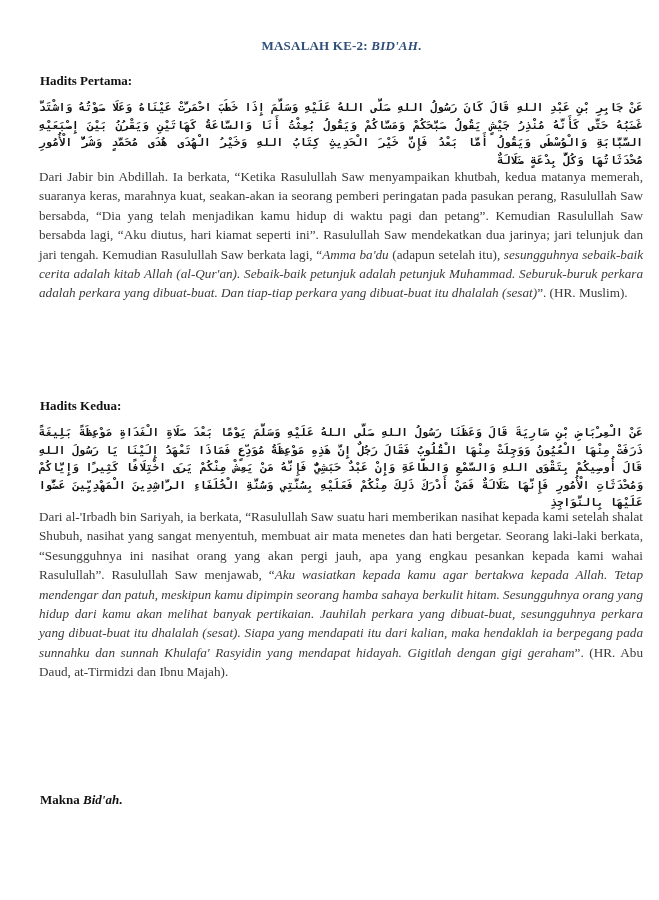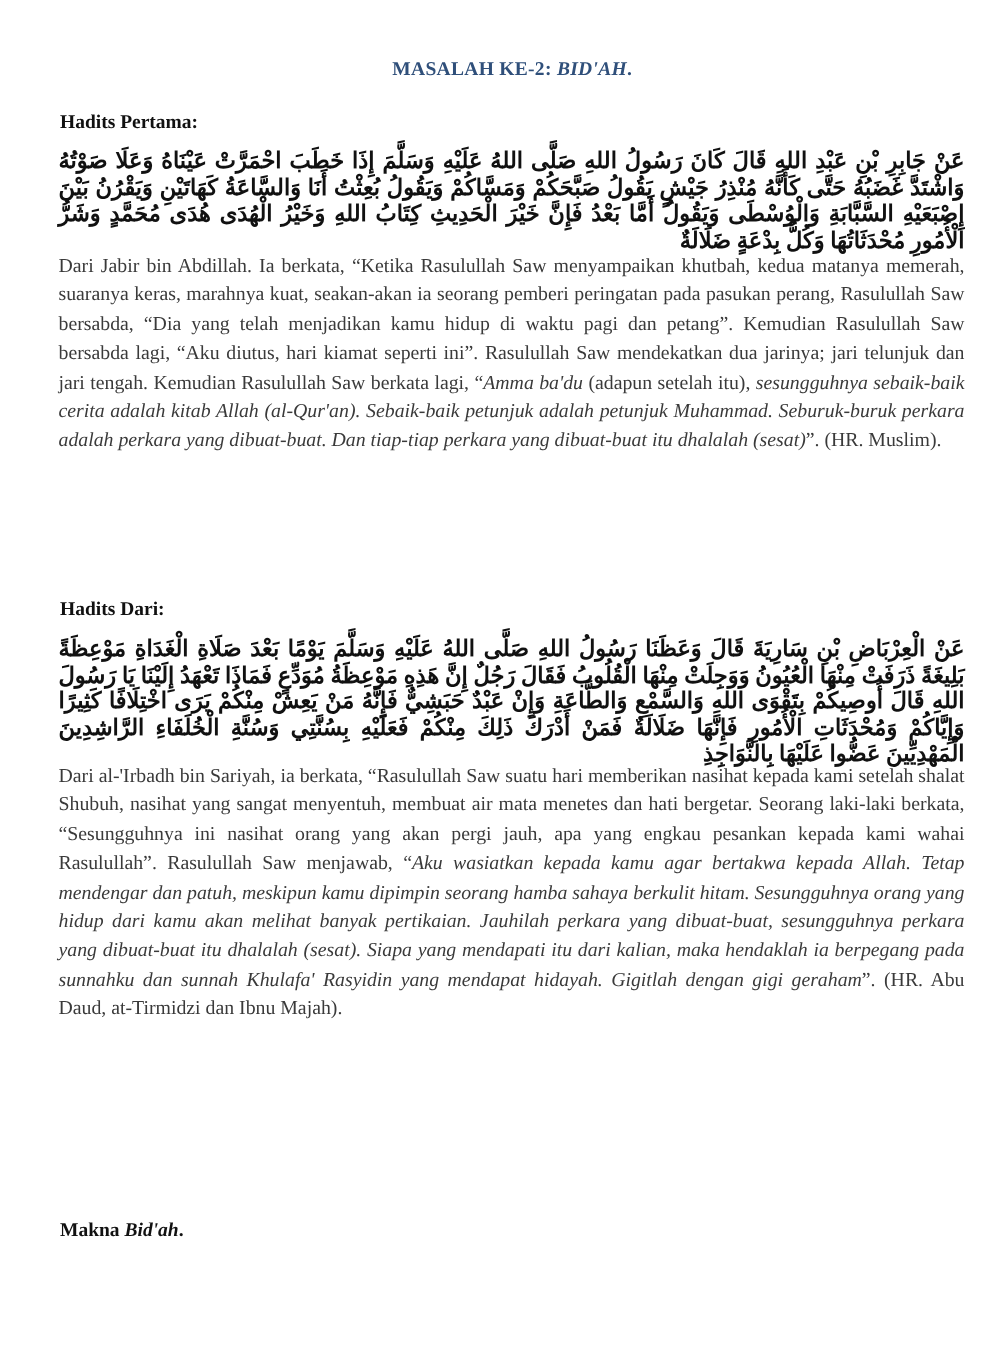"عَنْ جَابِرِ بْنِ عَبْدِ اللهِ" .arabic { font-family: Liberation Serif, serif -> Liberation Mono, monospace; font-size: 15px -> 11px }
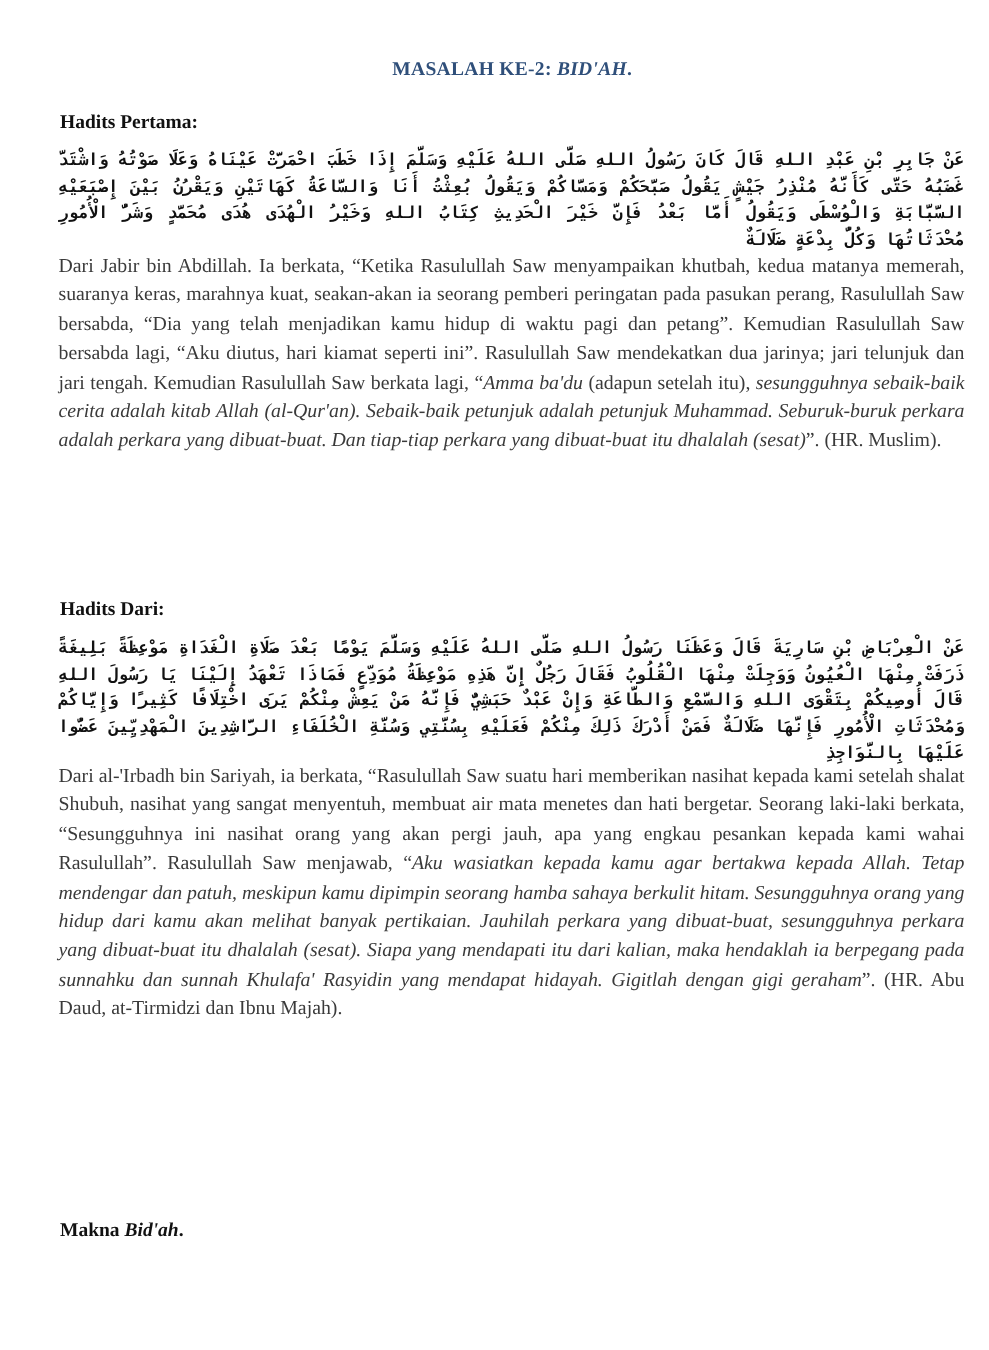"Hadits Dari:" div.section-heading { text: Dari -> Kedua }
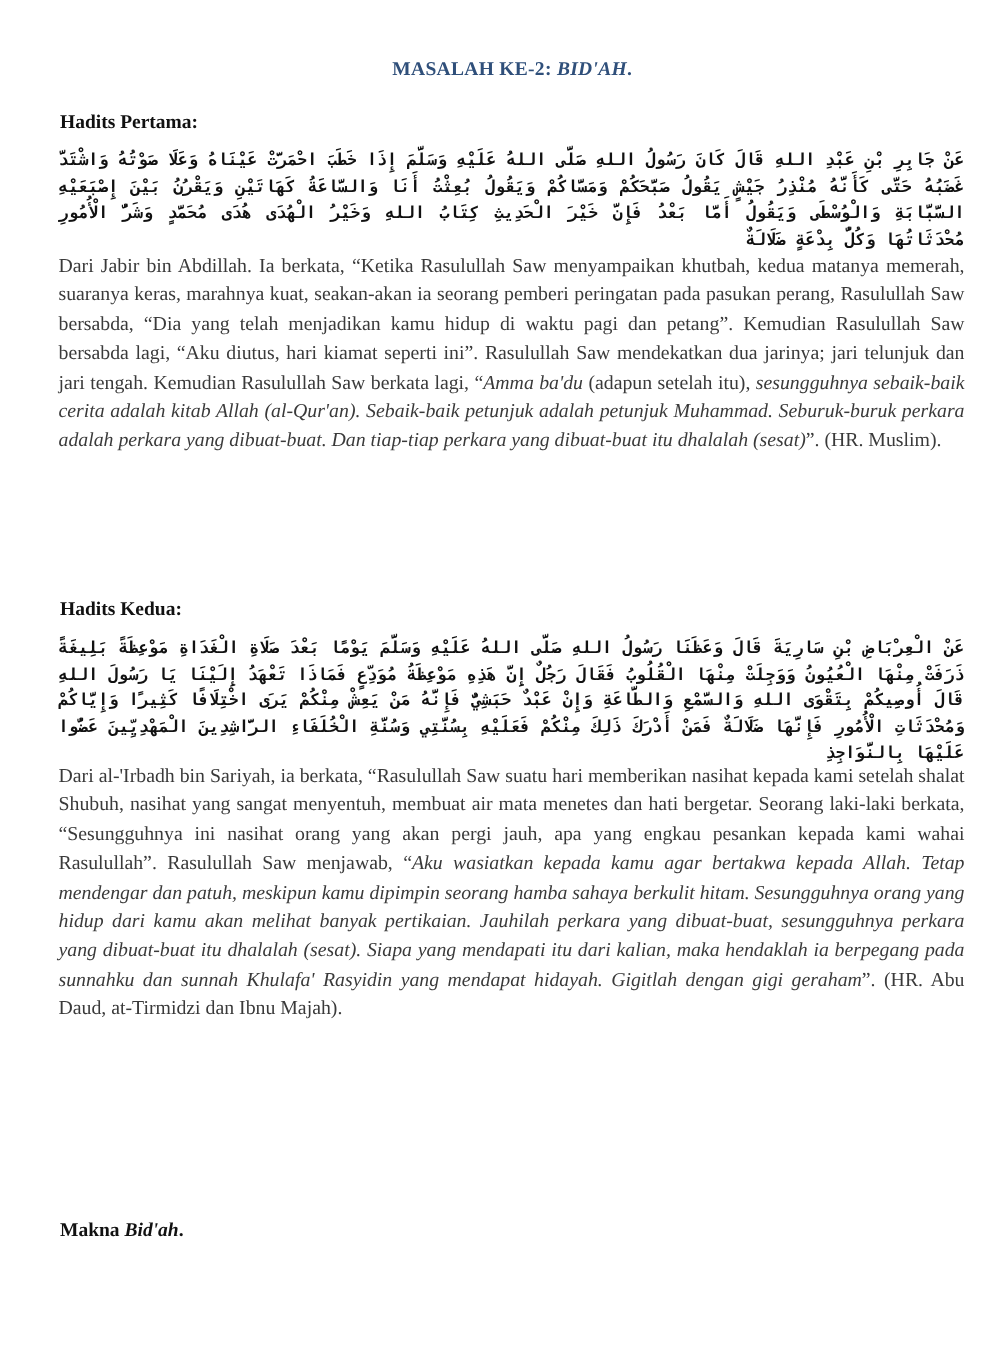"Makna Bid'ah." div.section-heading { margin-top: 20px -> none }
